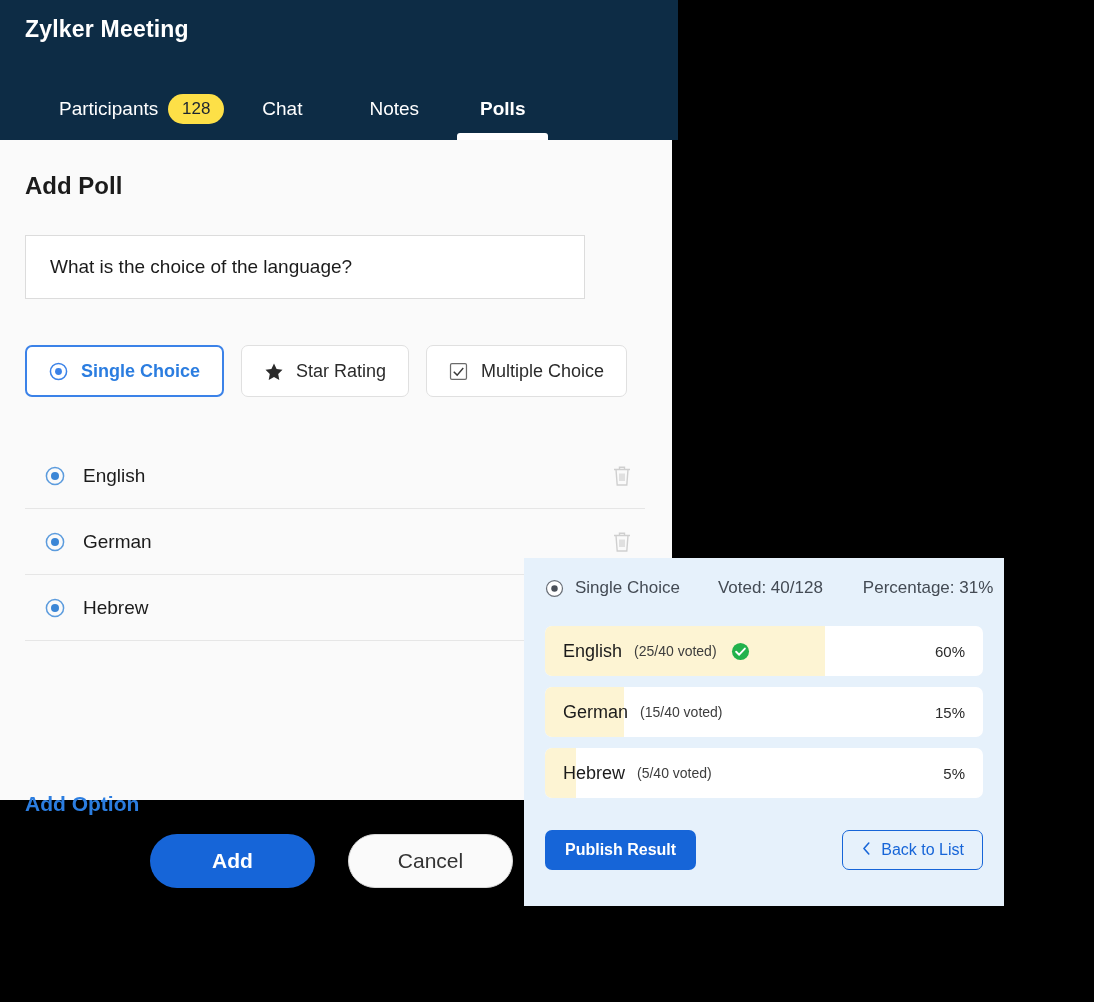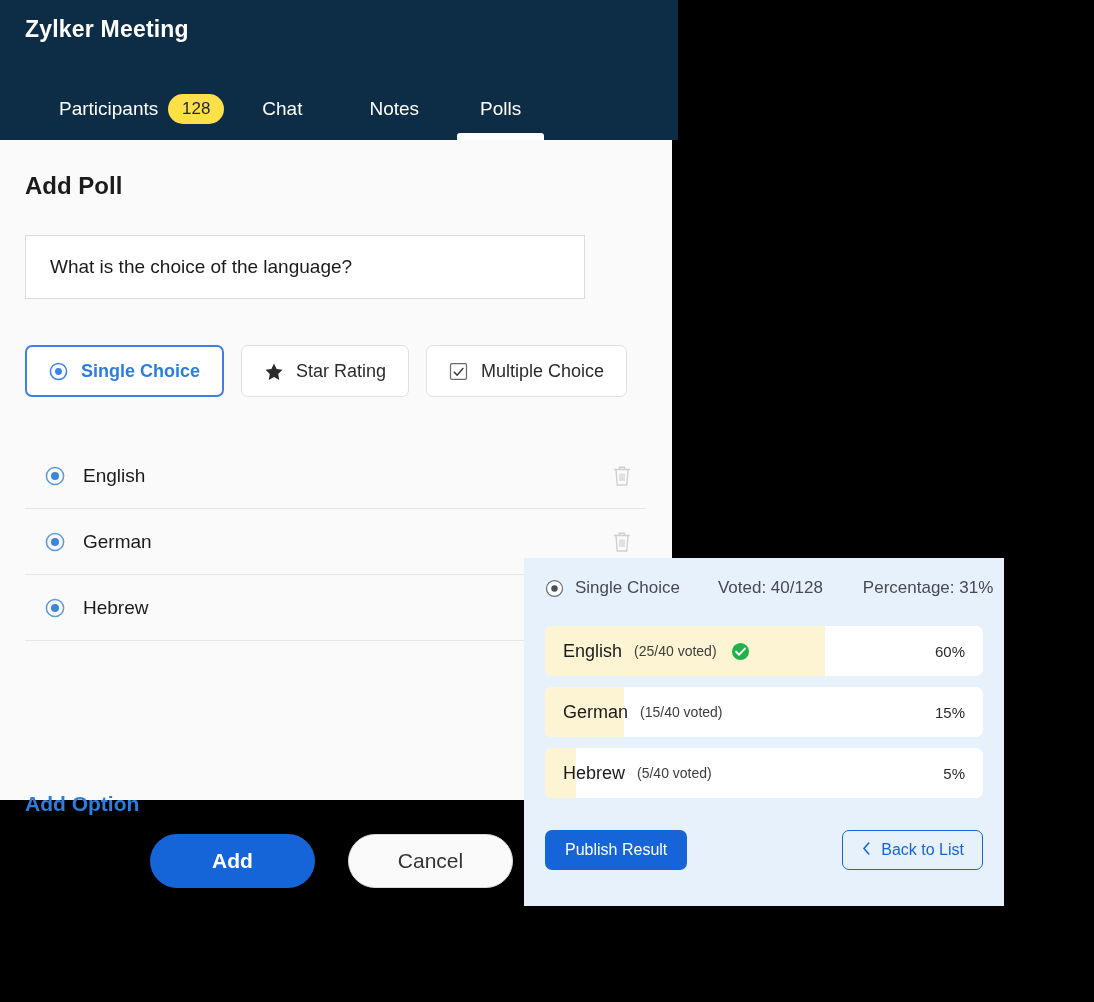"Polls" .tab.active { font-weight: normal -> bold }
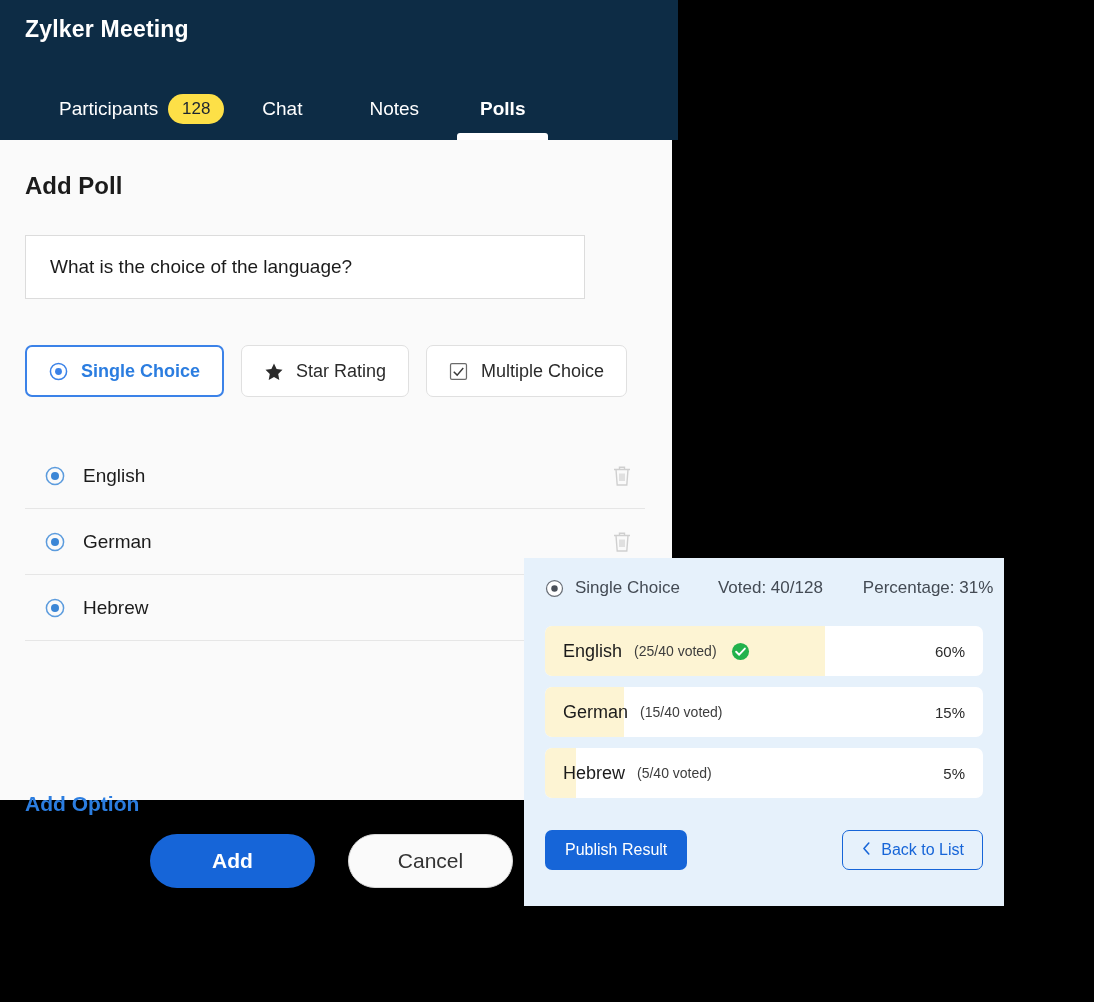"Publish Result" .btn-publish { font-weight: normal -> bold }
